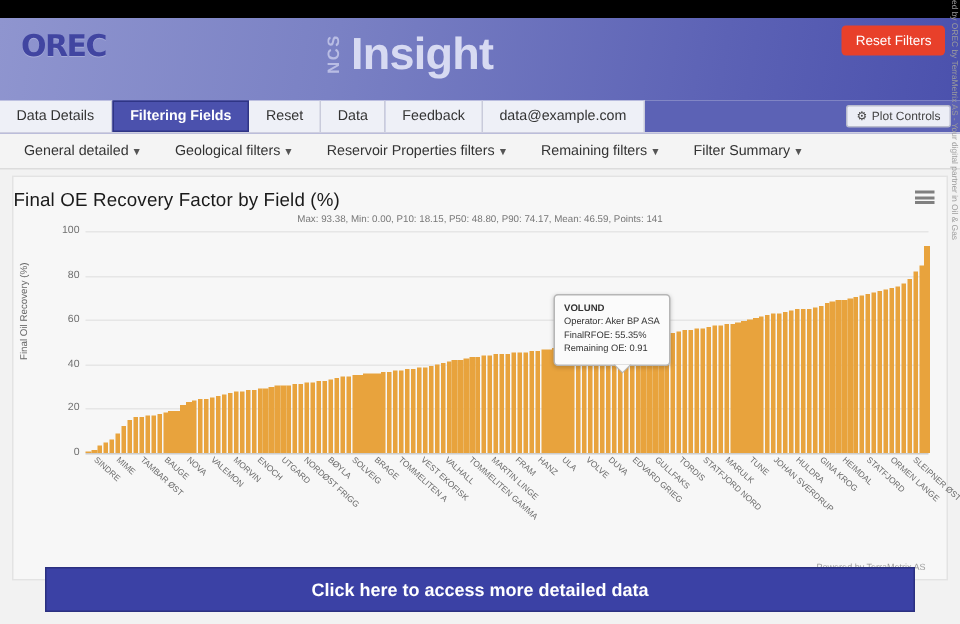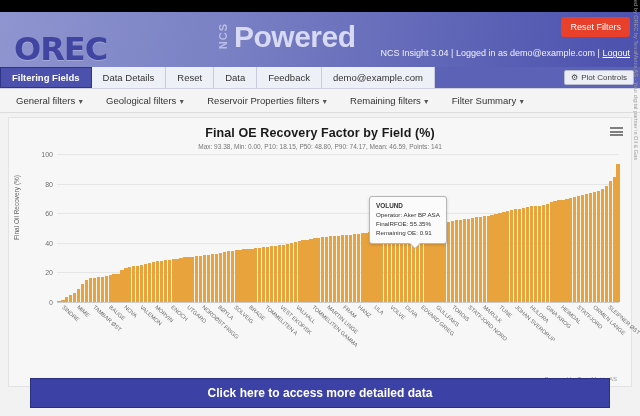"OREC" .logo { font-size: 32px -> 20px; top: 18px -> 6px }
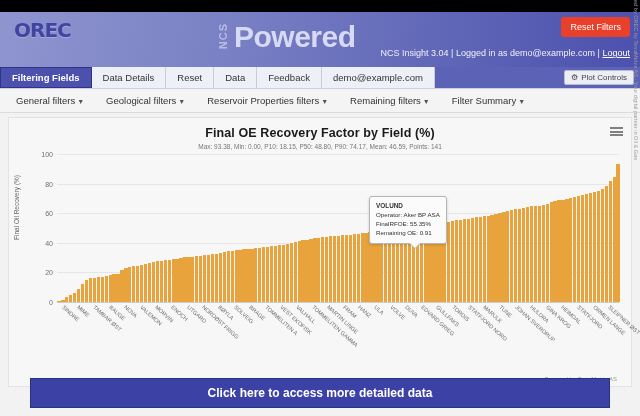"Powered" div.brand-main { text: Powered -> Insight }
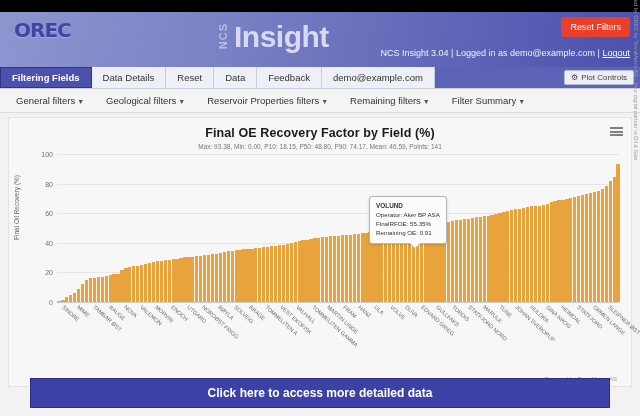"NCS Insight 3.04 | Logged" div.userline { html: <div> <span>NCS Insight 3.04 | Logged in as demo@example.com | </span><a>Logout</a> </div> -> none }
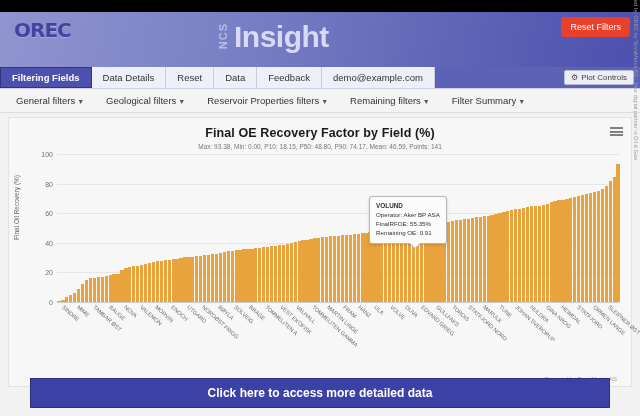"Filtering Fields" div.tab { order: before "Data Details" -> after "Data Details" }
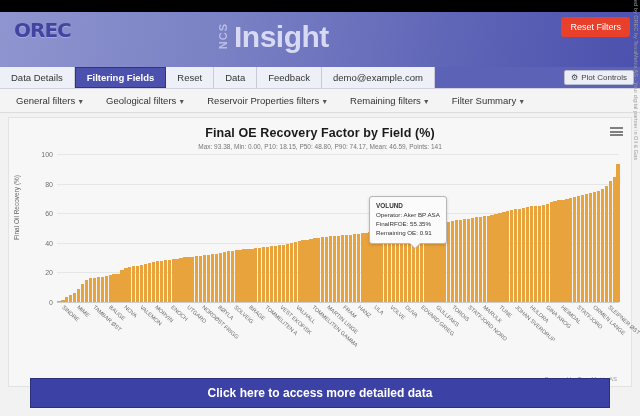"demo@example.com" div.tab { text: demo@example.com -> data@example.com }
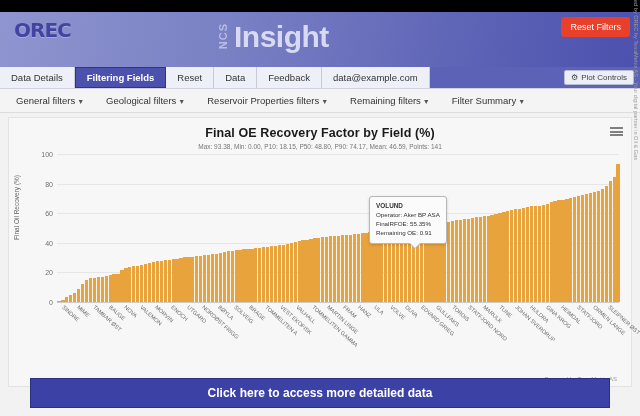"General filters" span { text: filters -> detailed }
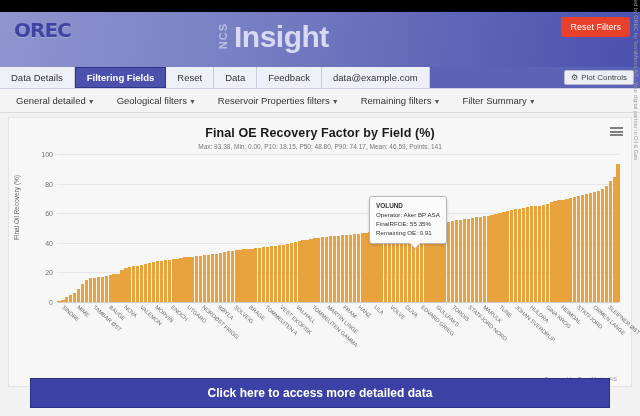"Final OE Recovery Factor by" .chart-title { font-weight: bold -> normal; text-align: center -> left }
